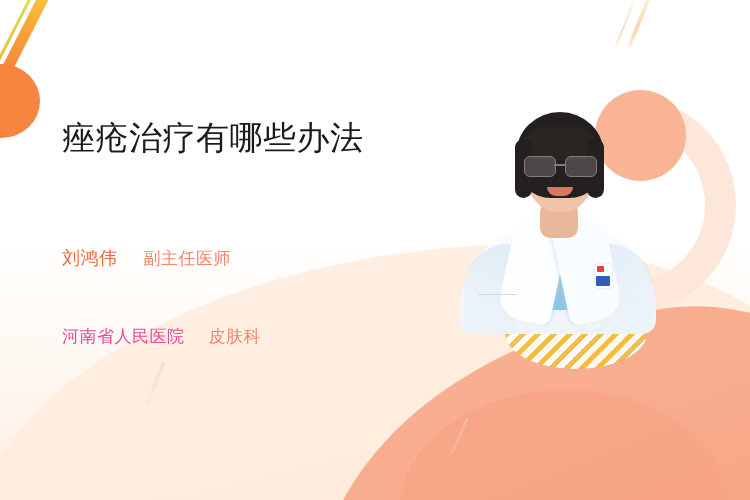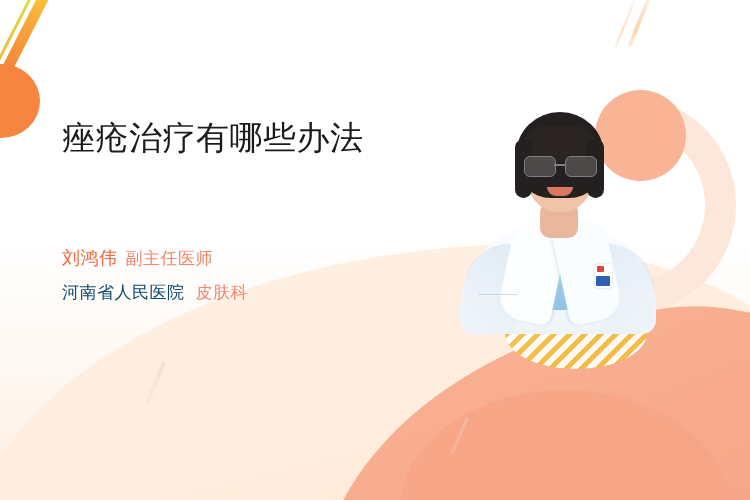"副主任医师" .doc-title { margin-left: 8px -> 26px }
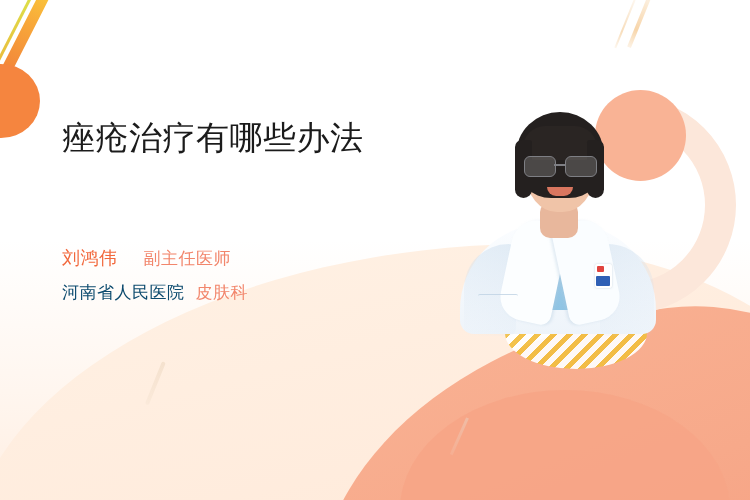"河南省人民医院" .doc-hospital { color: #0c4a6e -> #ec4899; margin-top: none -> 44px }
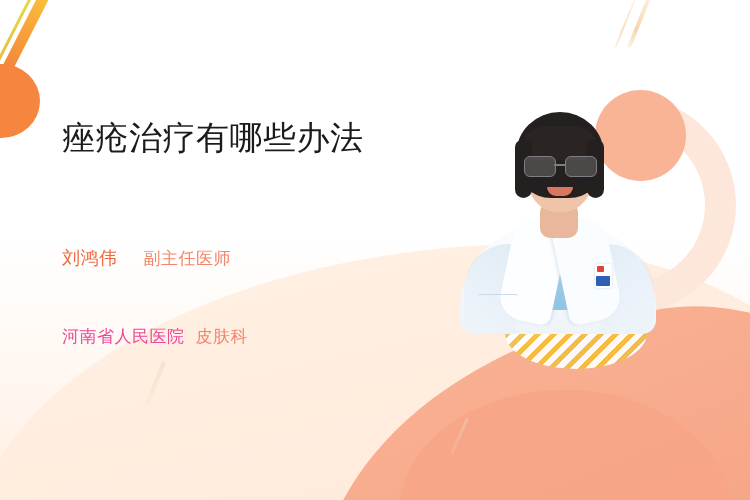"皮肤科" .doc-dept { margin-left: 11px -> 24px }
